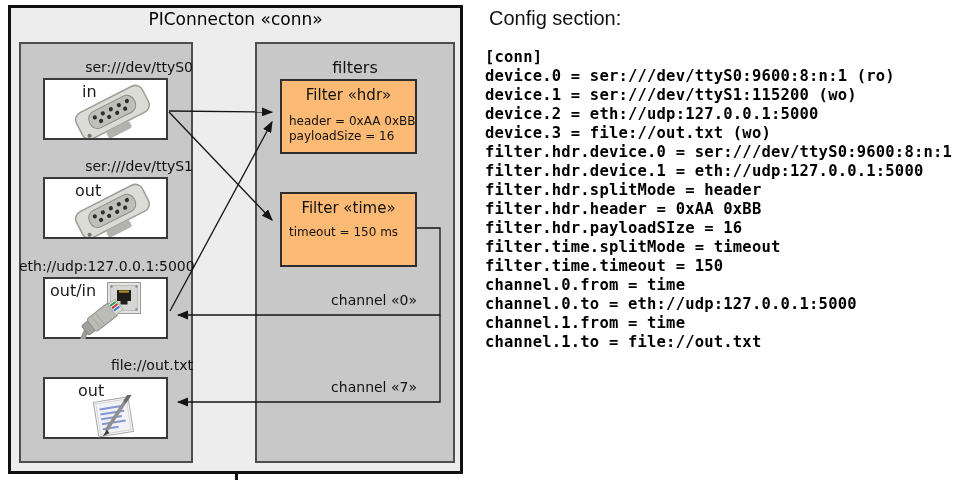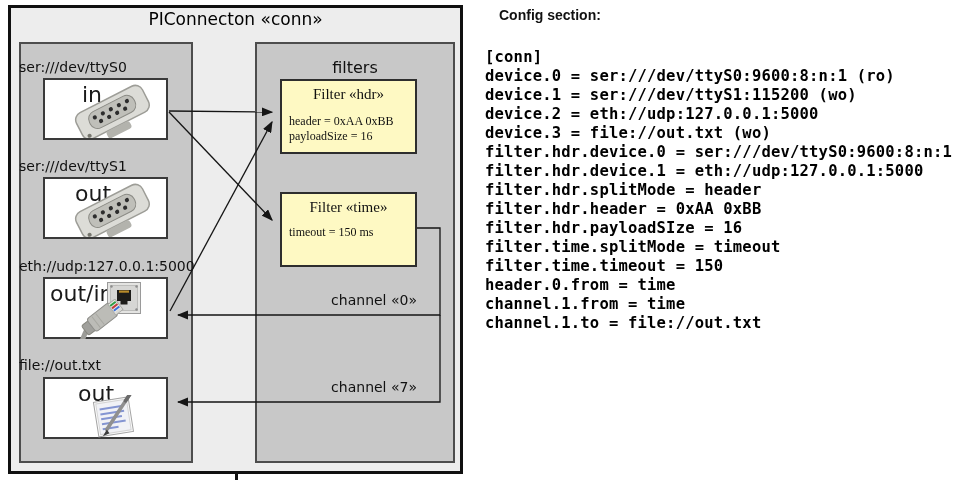"Config section:" .cfg-heading { font-size: 14px -> 20px; font-weight: bold -> normal; left: 499px -> 489px }
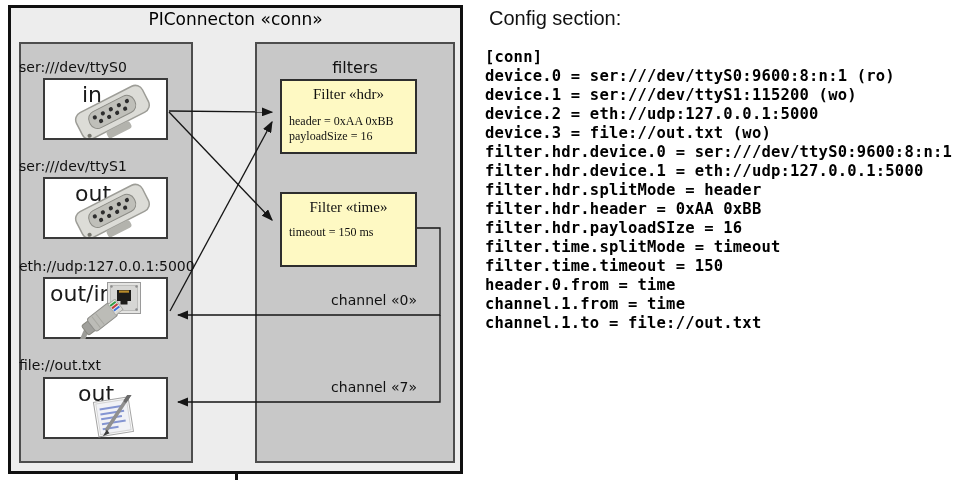"ser:///dev/ttyS0" .dev-label { text-align: left -> right }
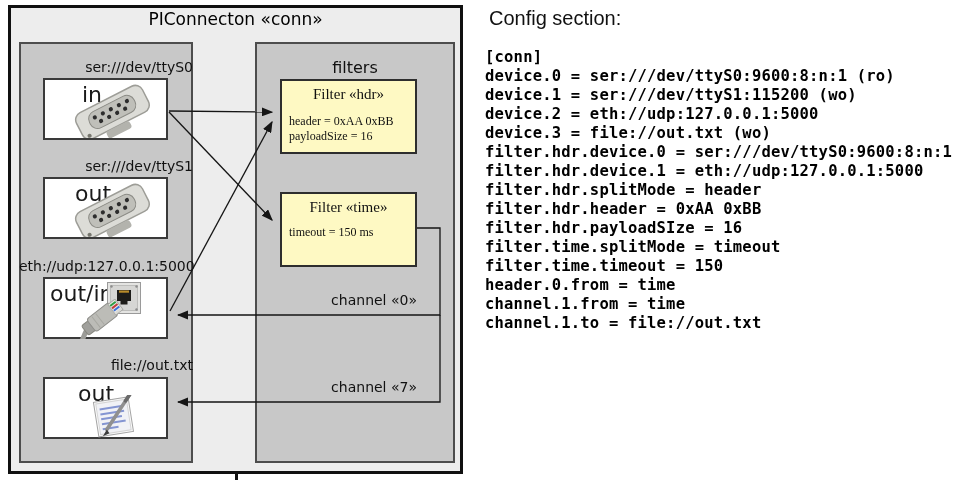"in" .dir-label { font-size: 22px -> 16px }
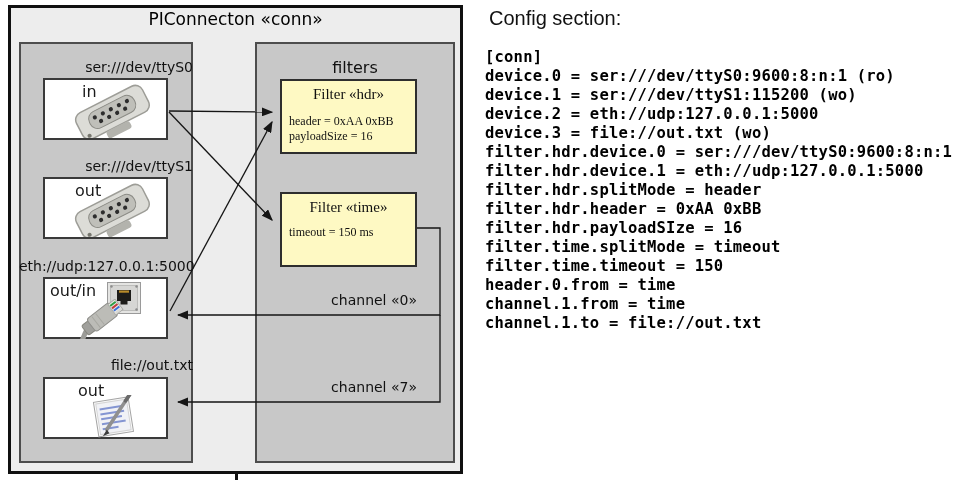"Filter «hdr»" .filterbox { background: #fef9c3 -> #fdba74; font-family: Liberation Serif, serif -> none }
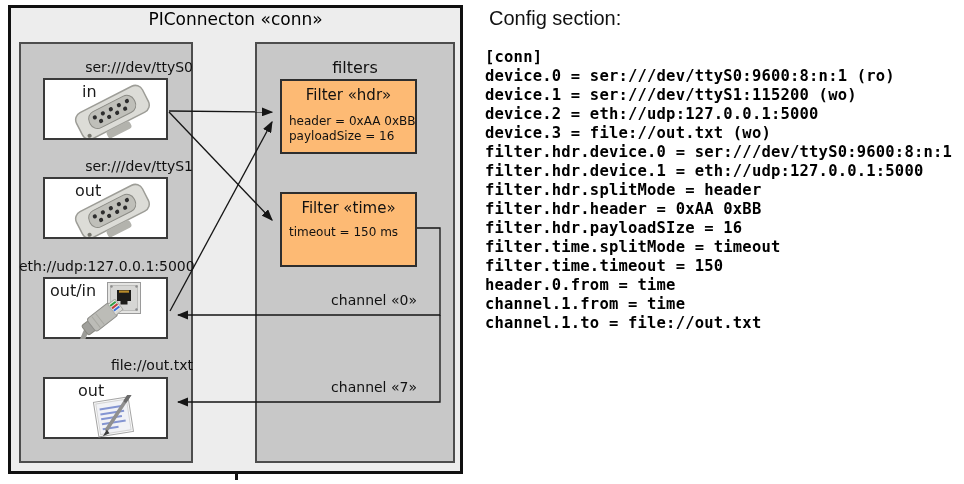"header.0.from = time" div.cfg-line { text: header.0.from -> channel.0.from }
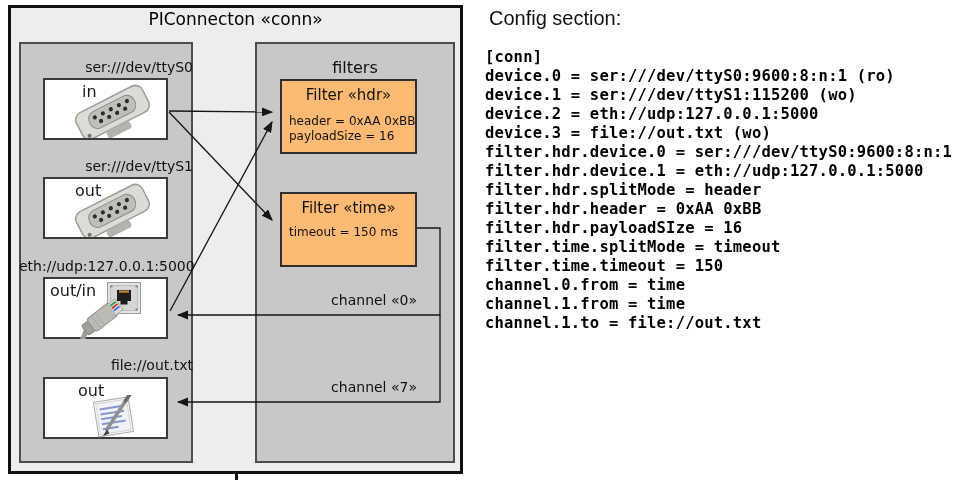"channel.0.to = eth://udp:127.0.0.1:5000" div.cfg-line { html: none -> <div>channel.0.to = eth://udp:127.0.0.1:5000</div> }
